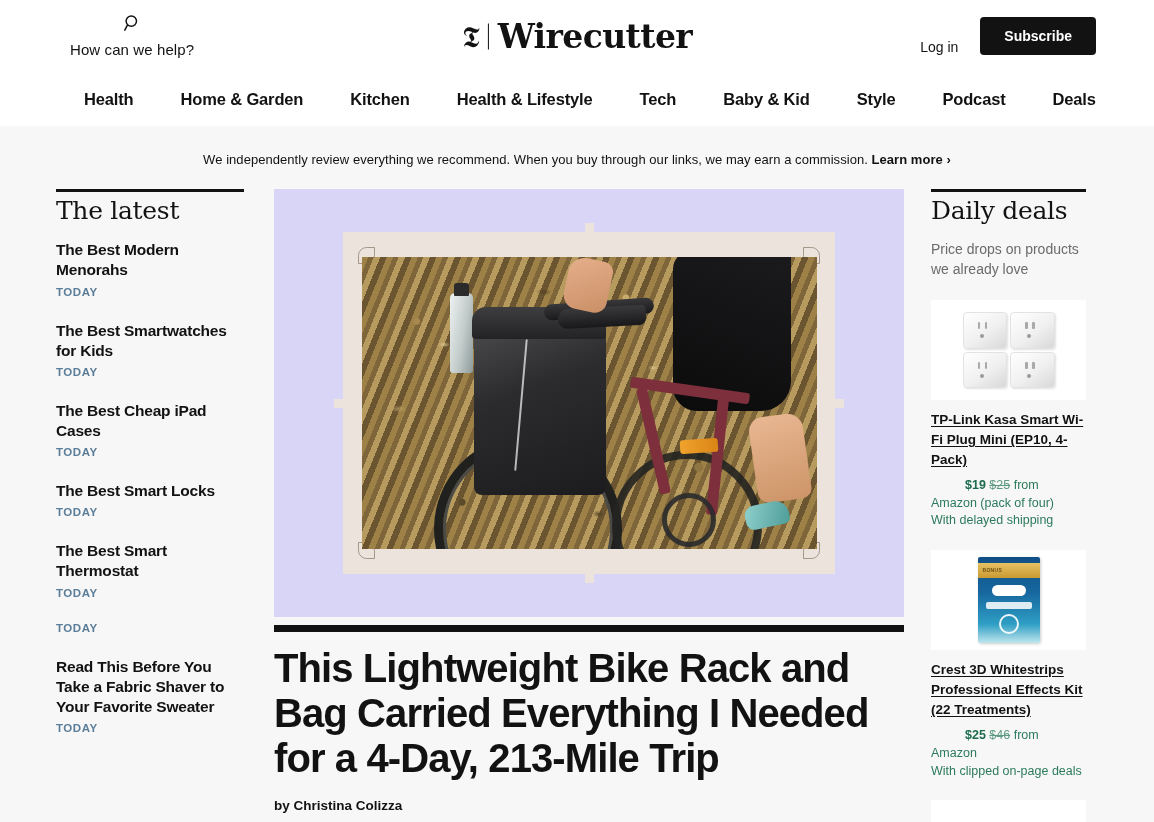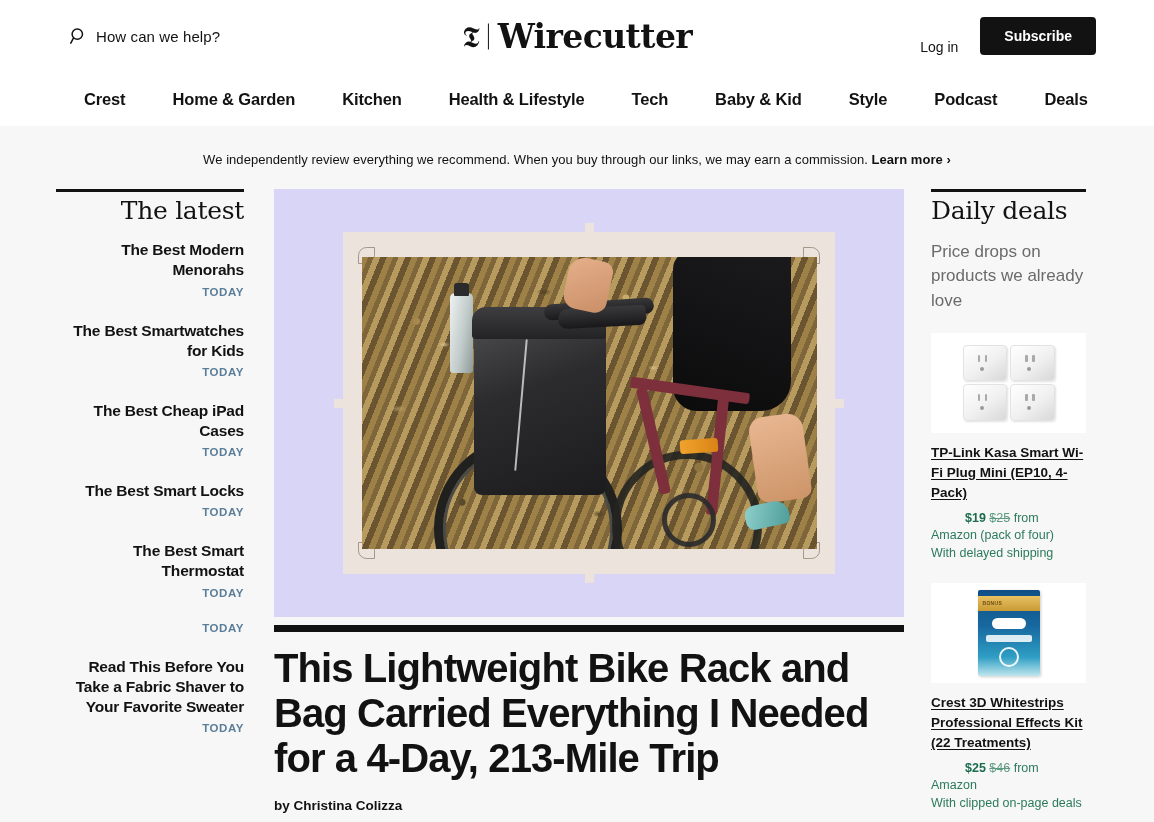"How can we help?" .search-area { flex-direction: none -> column }
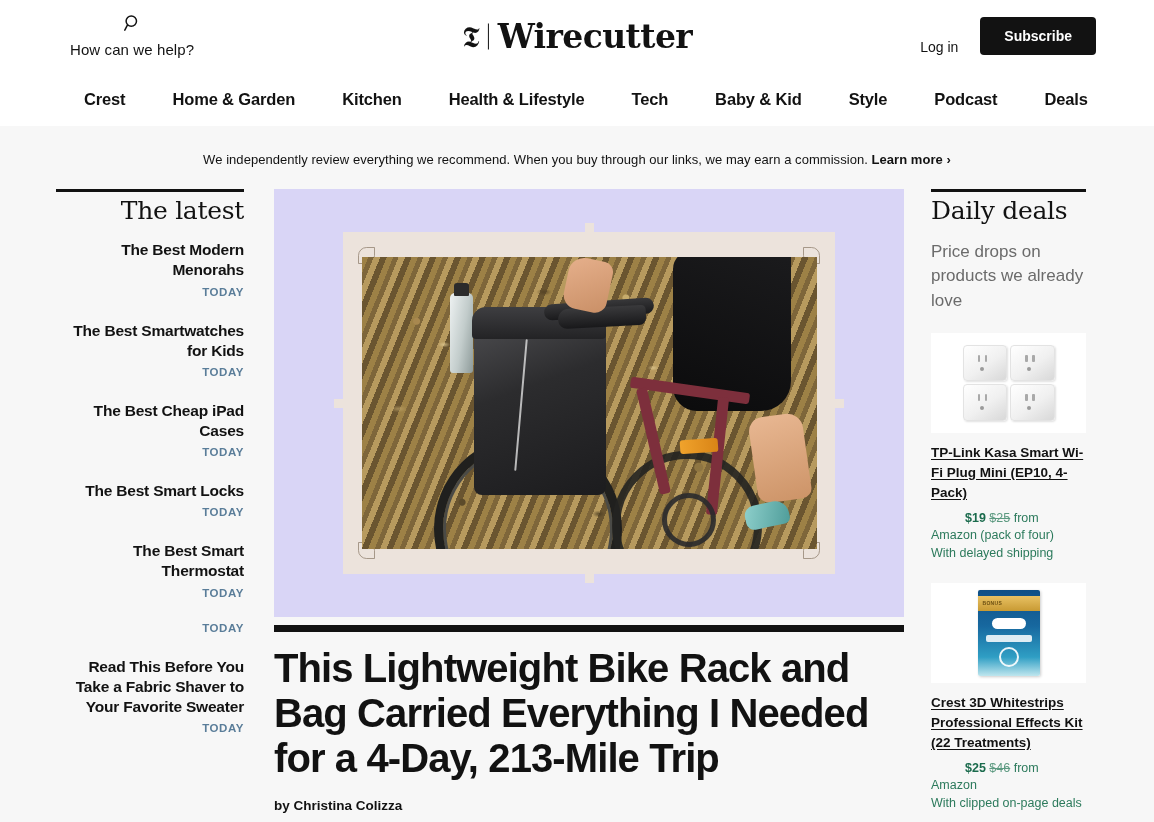"Crest" a.nav-item { text: Crest -> Health }
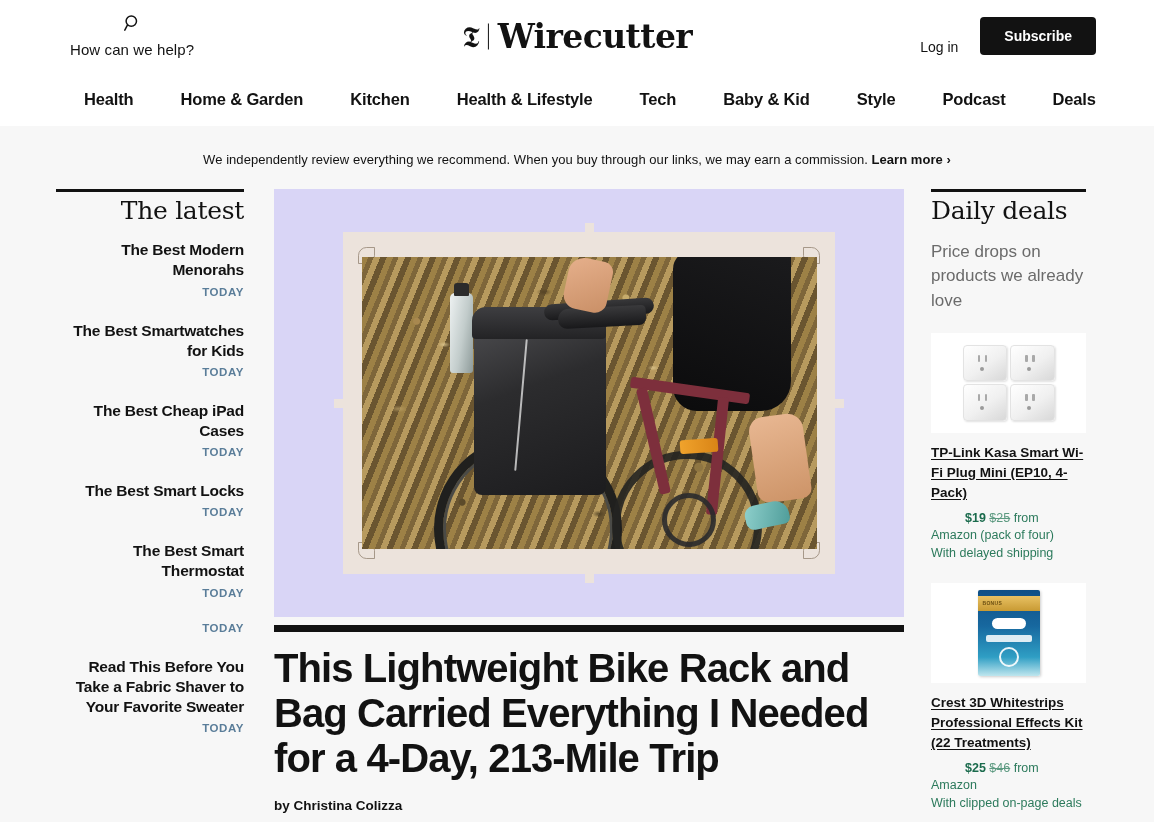"The latest" .col-left { text-align: right -> none }
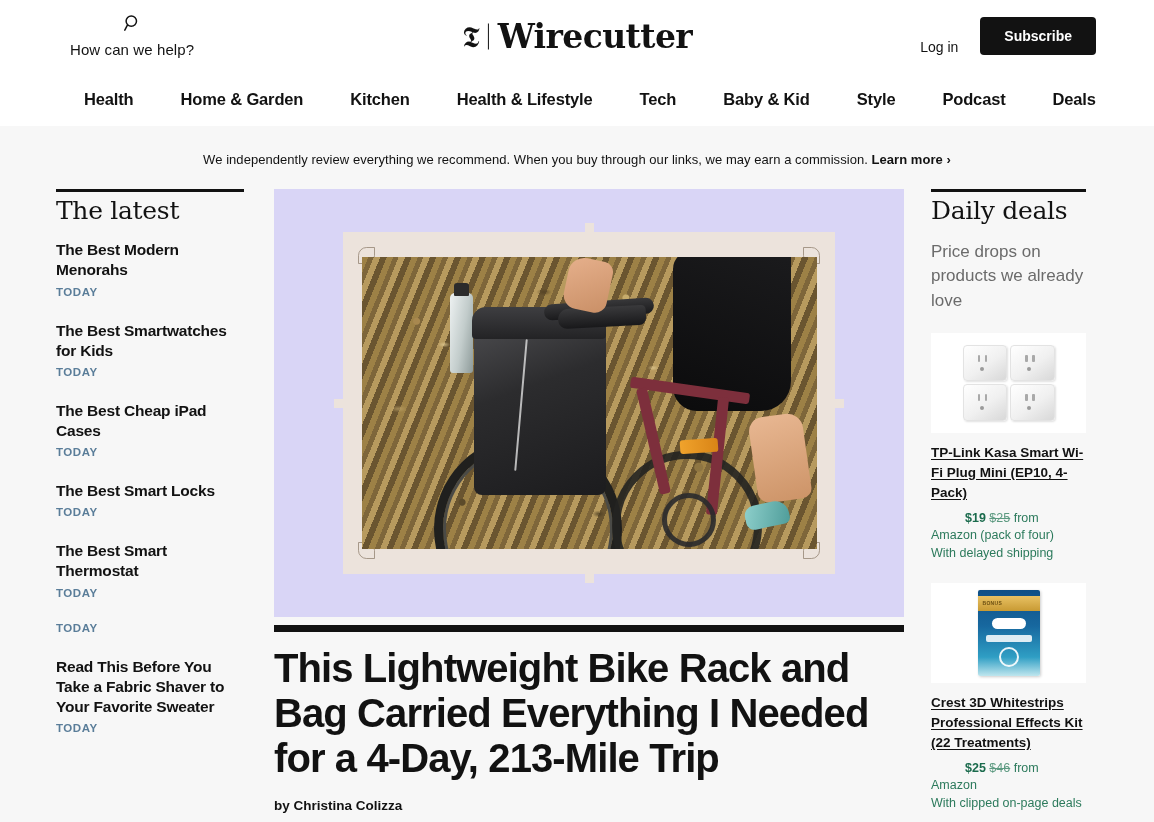"Price drops on products we" .deals-sub { font-size: 17px -> 14px }
